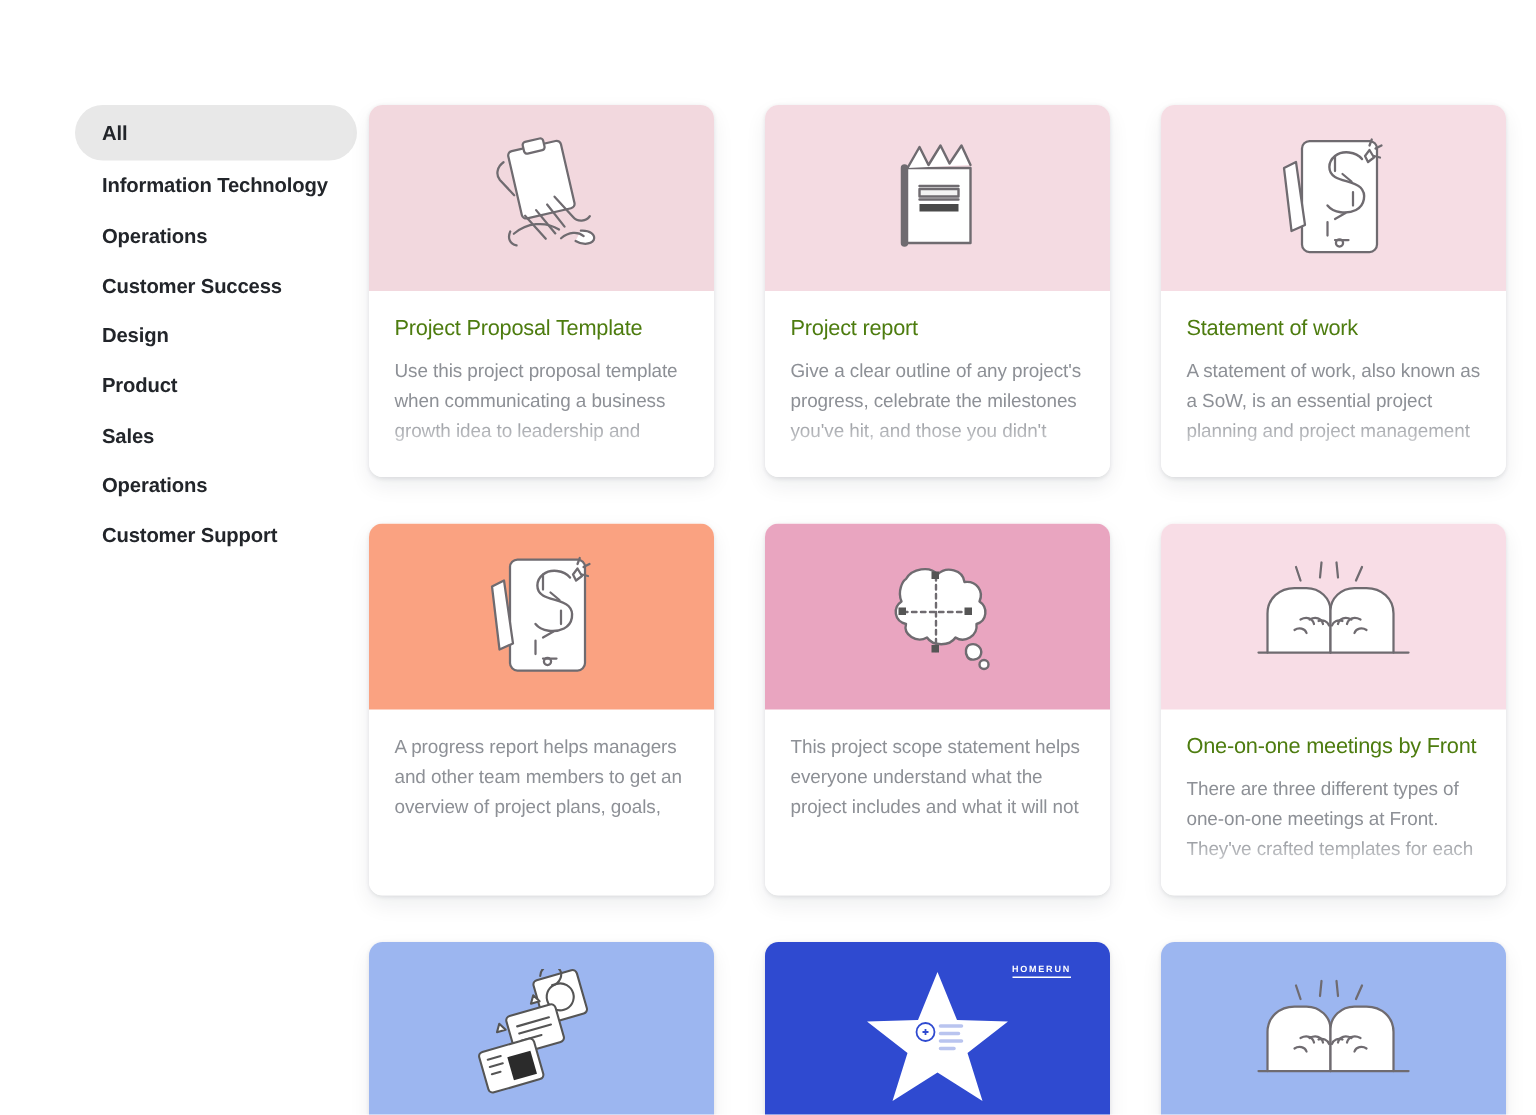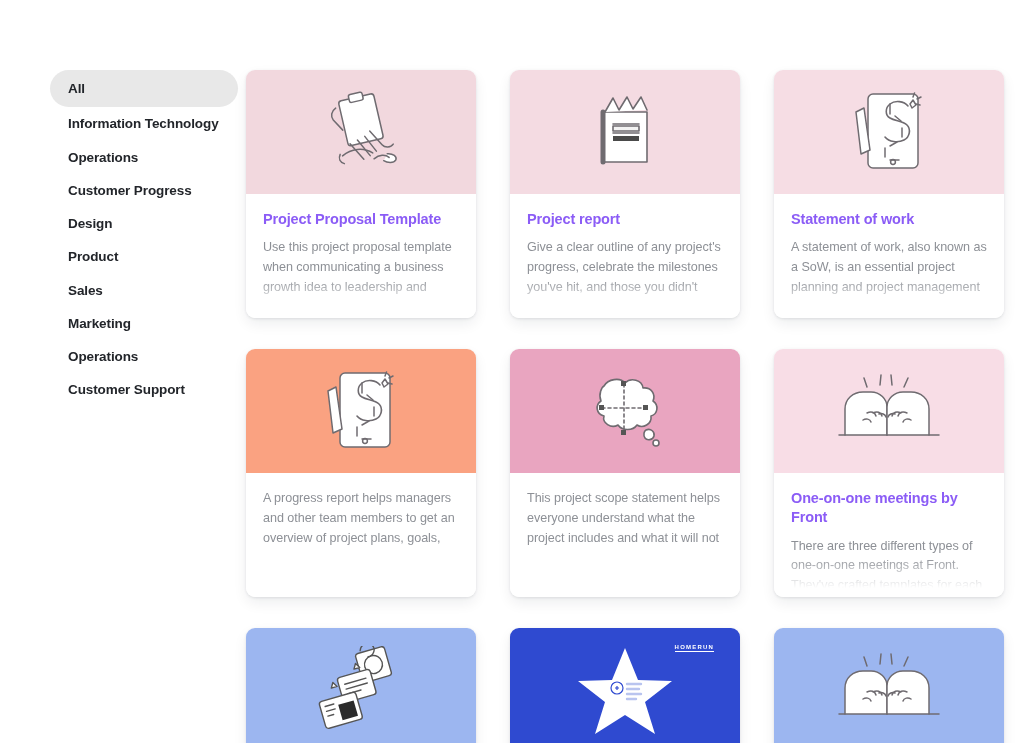"Customer Progress" span { text: Progress -> Success }
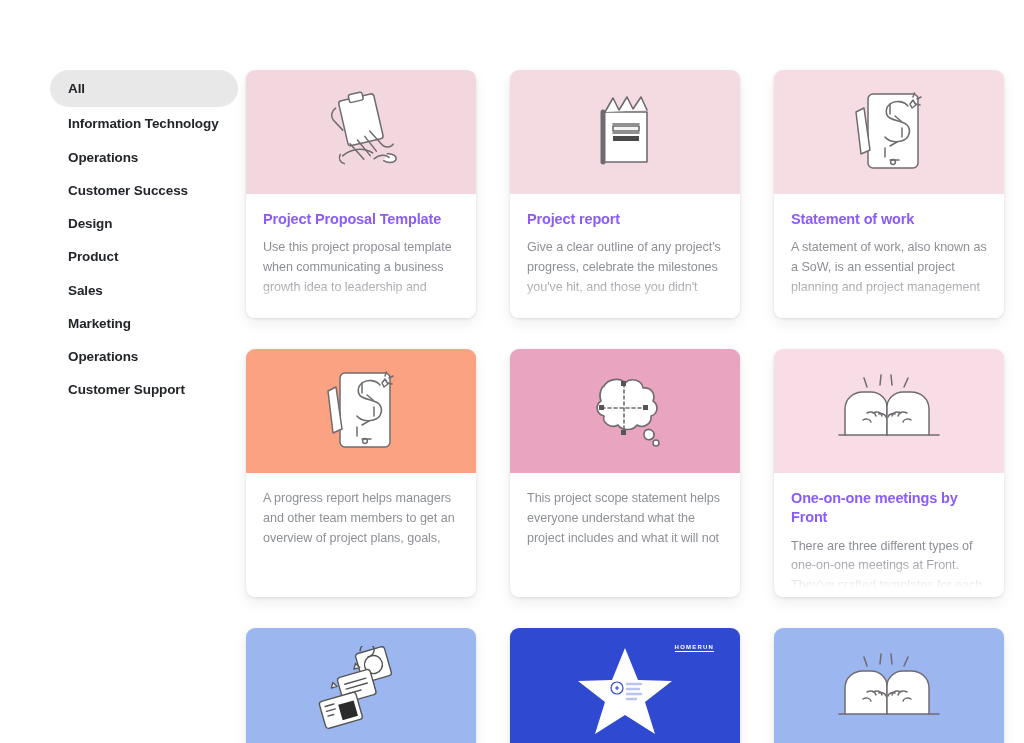"Project Proposal Template" .card-title { color: #8b5cf6 -> #4d7c0f; font-weight: 700 -> 400 }
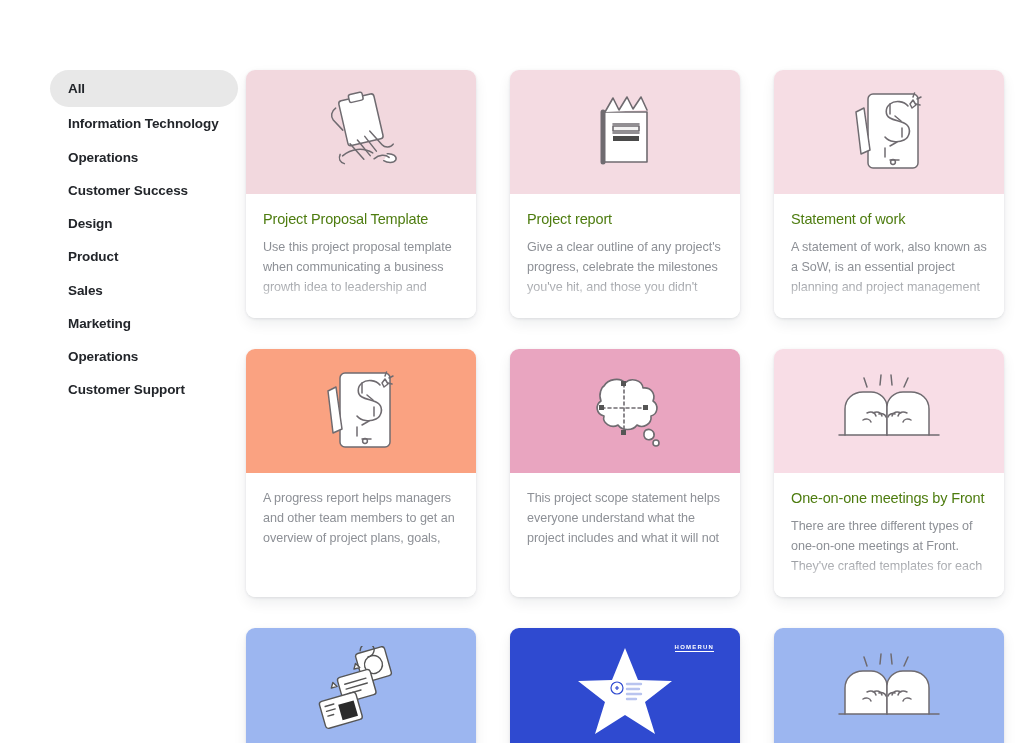"Marketing" div.nav-item { html: <div><span>Marketing</span></div> -> none }
